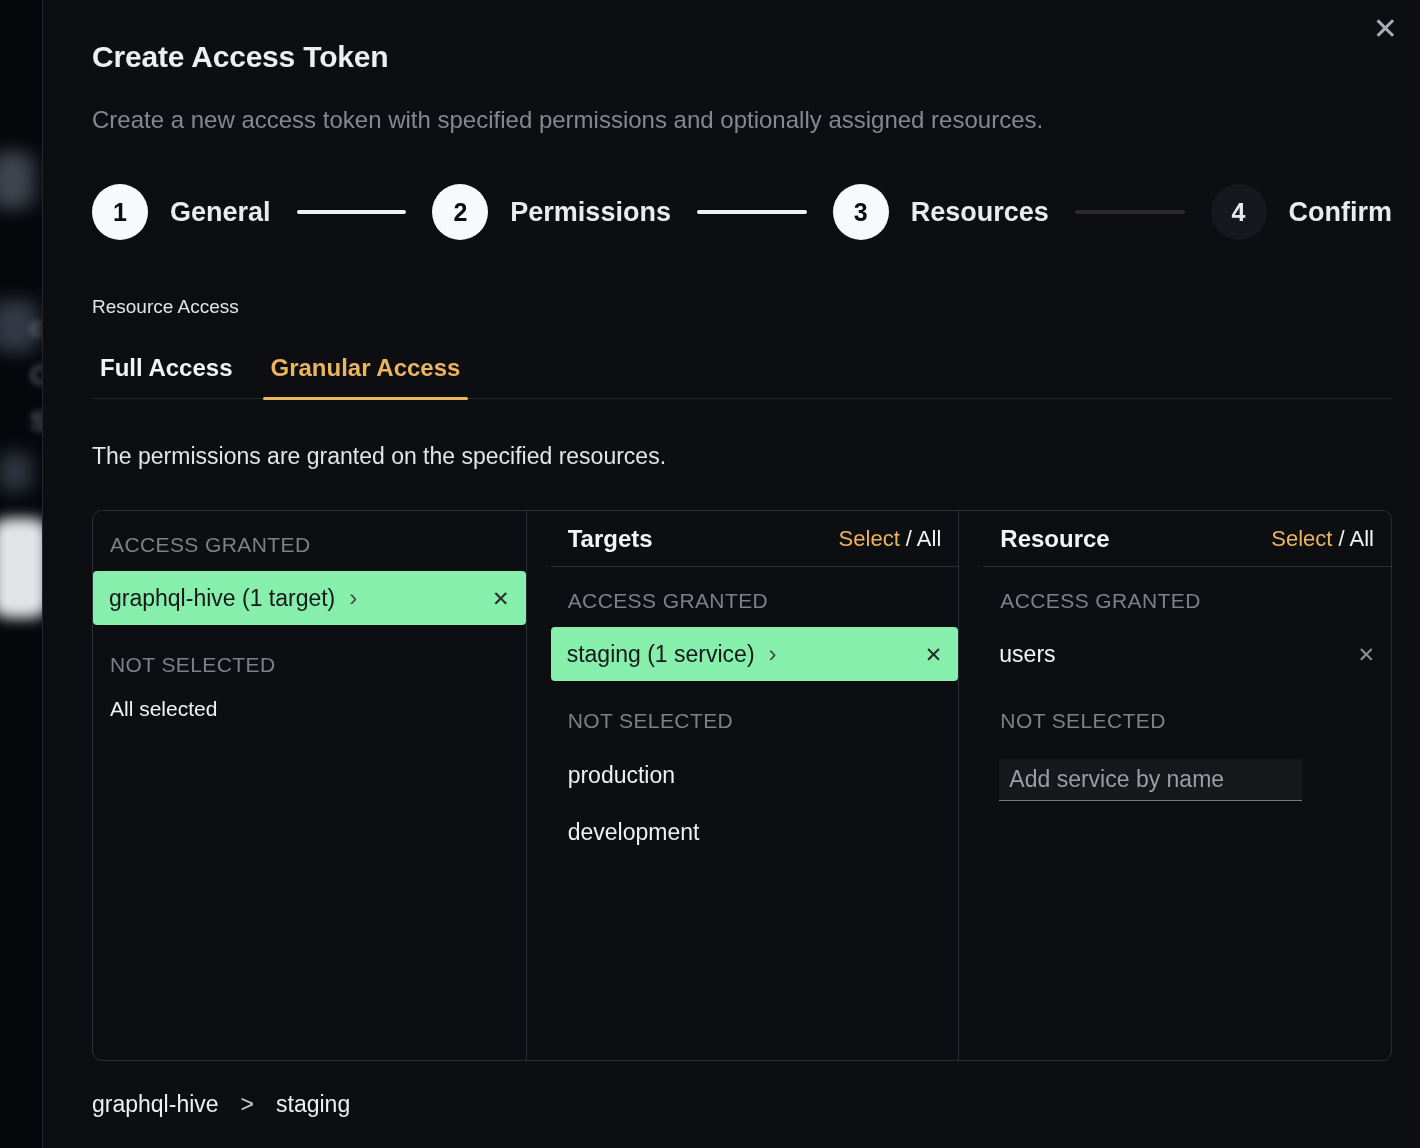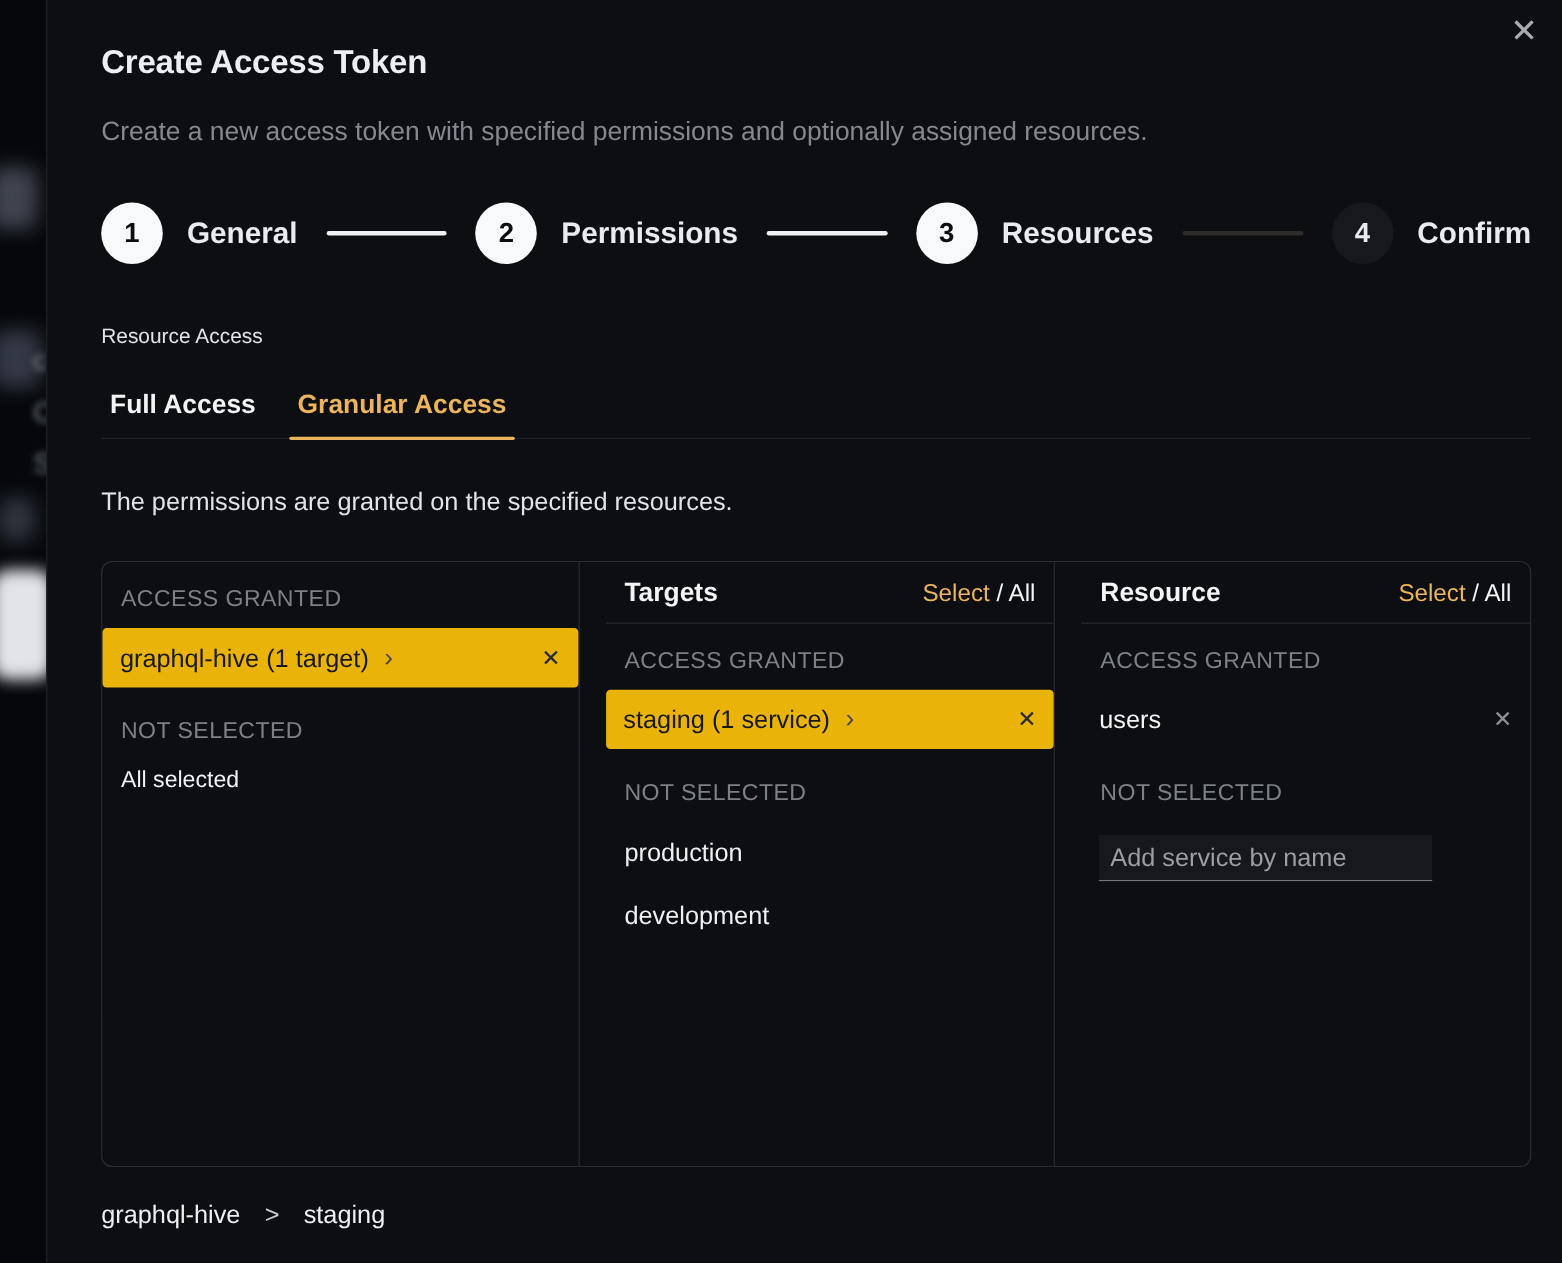"graphql-hive (1 target)" .granted-row.highlight { background: #eab308 -> #86efac }
